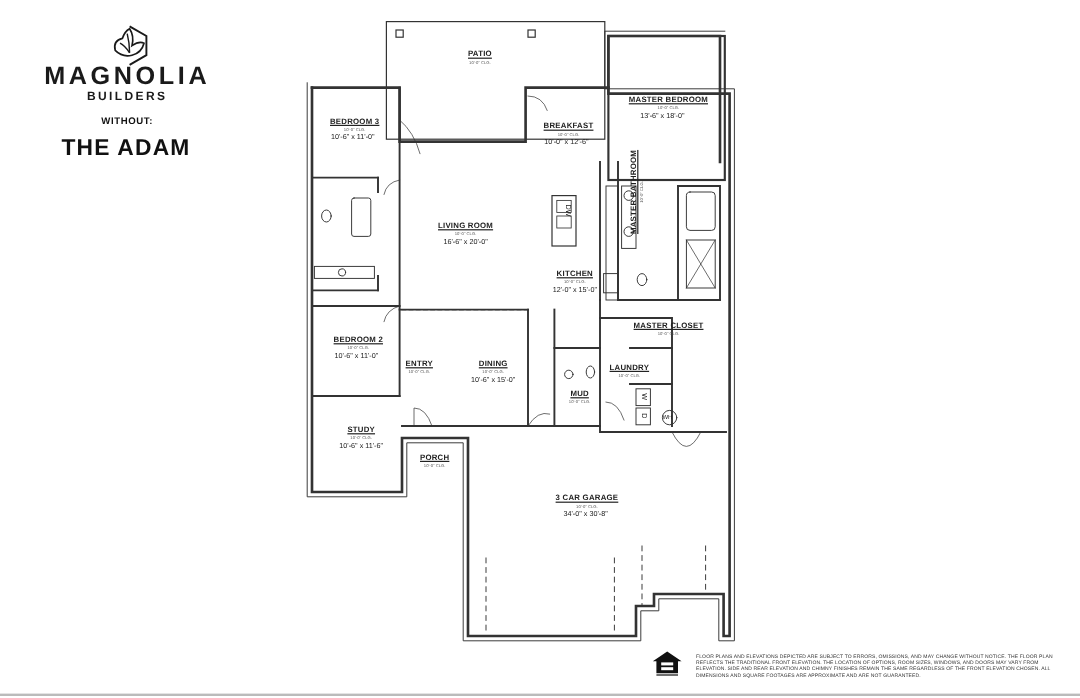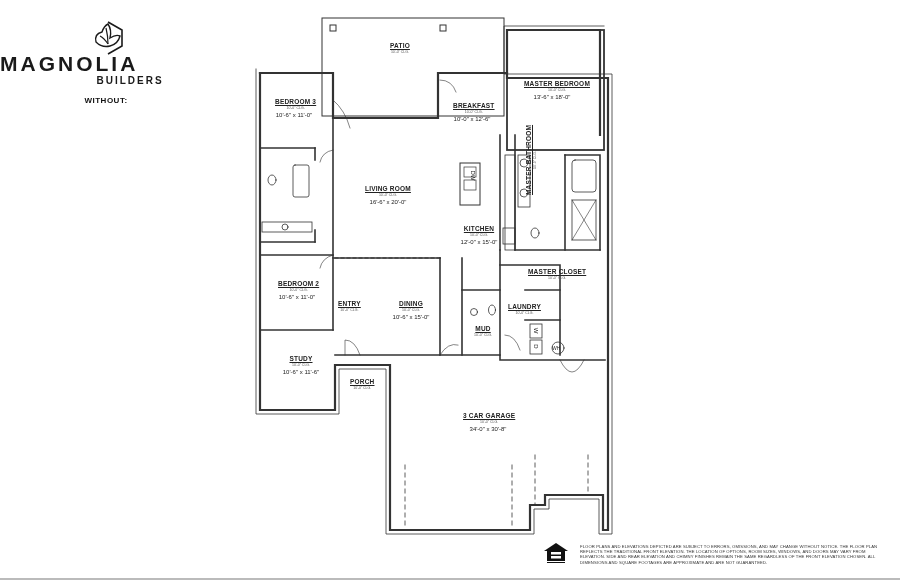"MAGNOLIA" .brand-name { text-align: left -> center }
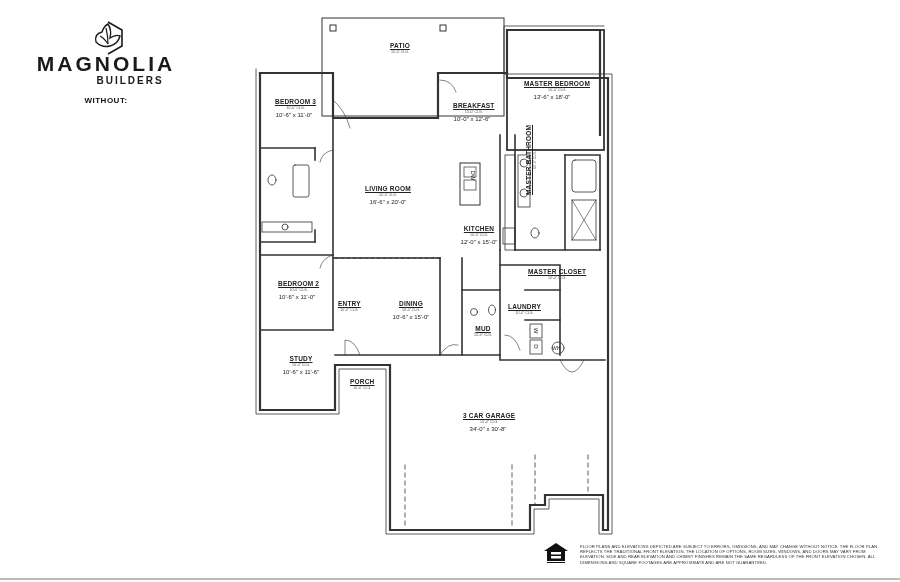"BUILDERS" .brand-sub { padding-left: 24px -> none }
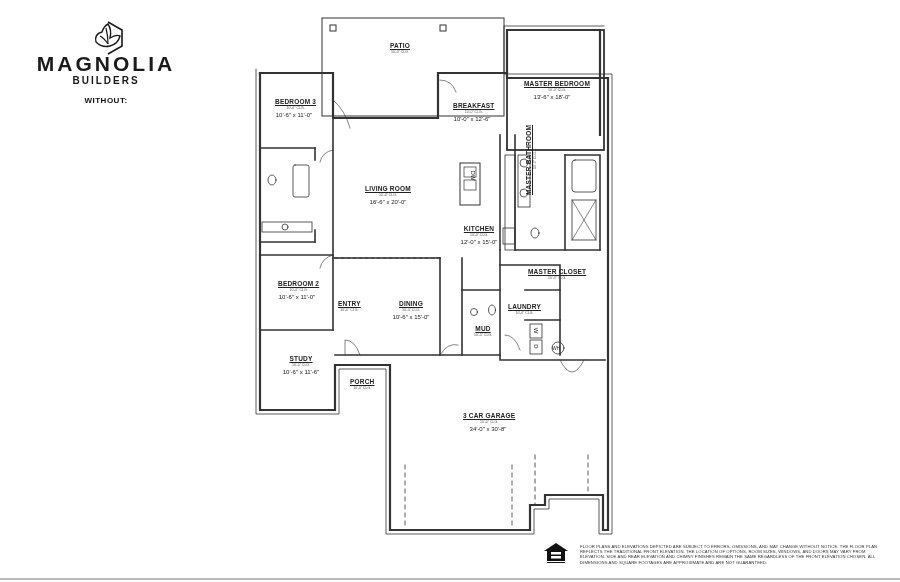"THE ADAM" div.plan-title { html: none -> <div>THE ADAM</div> }
